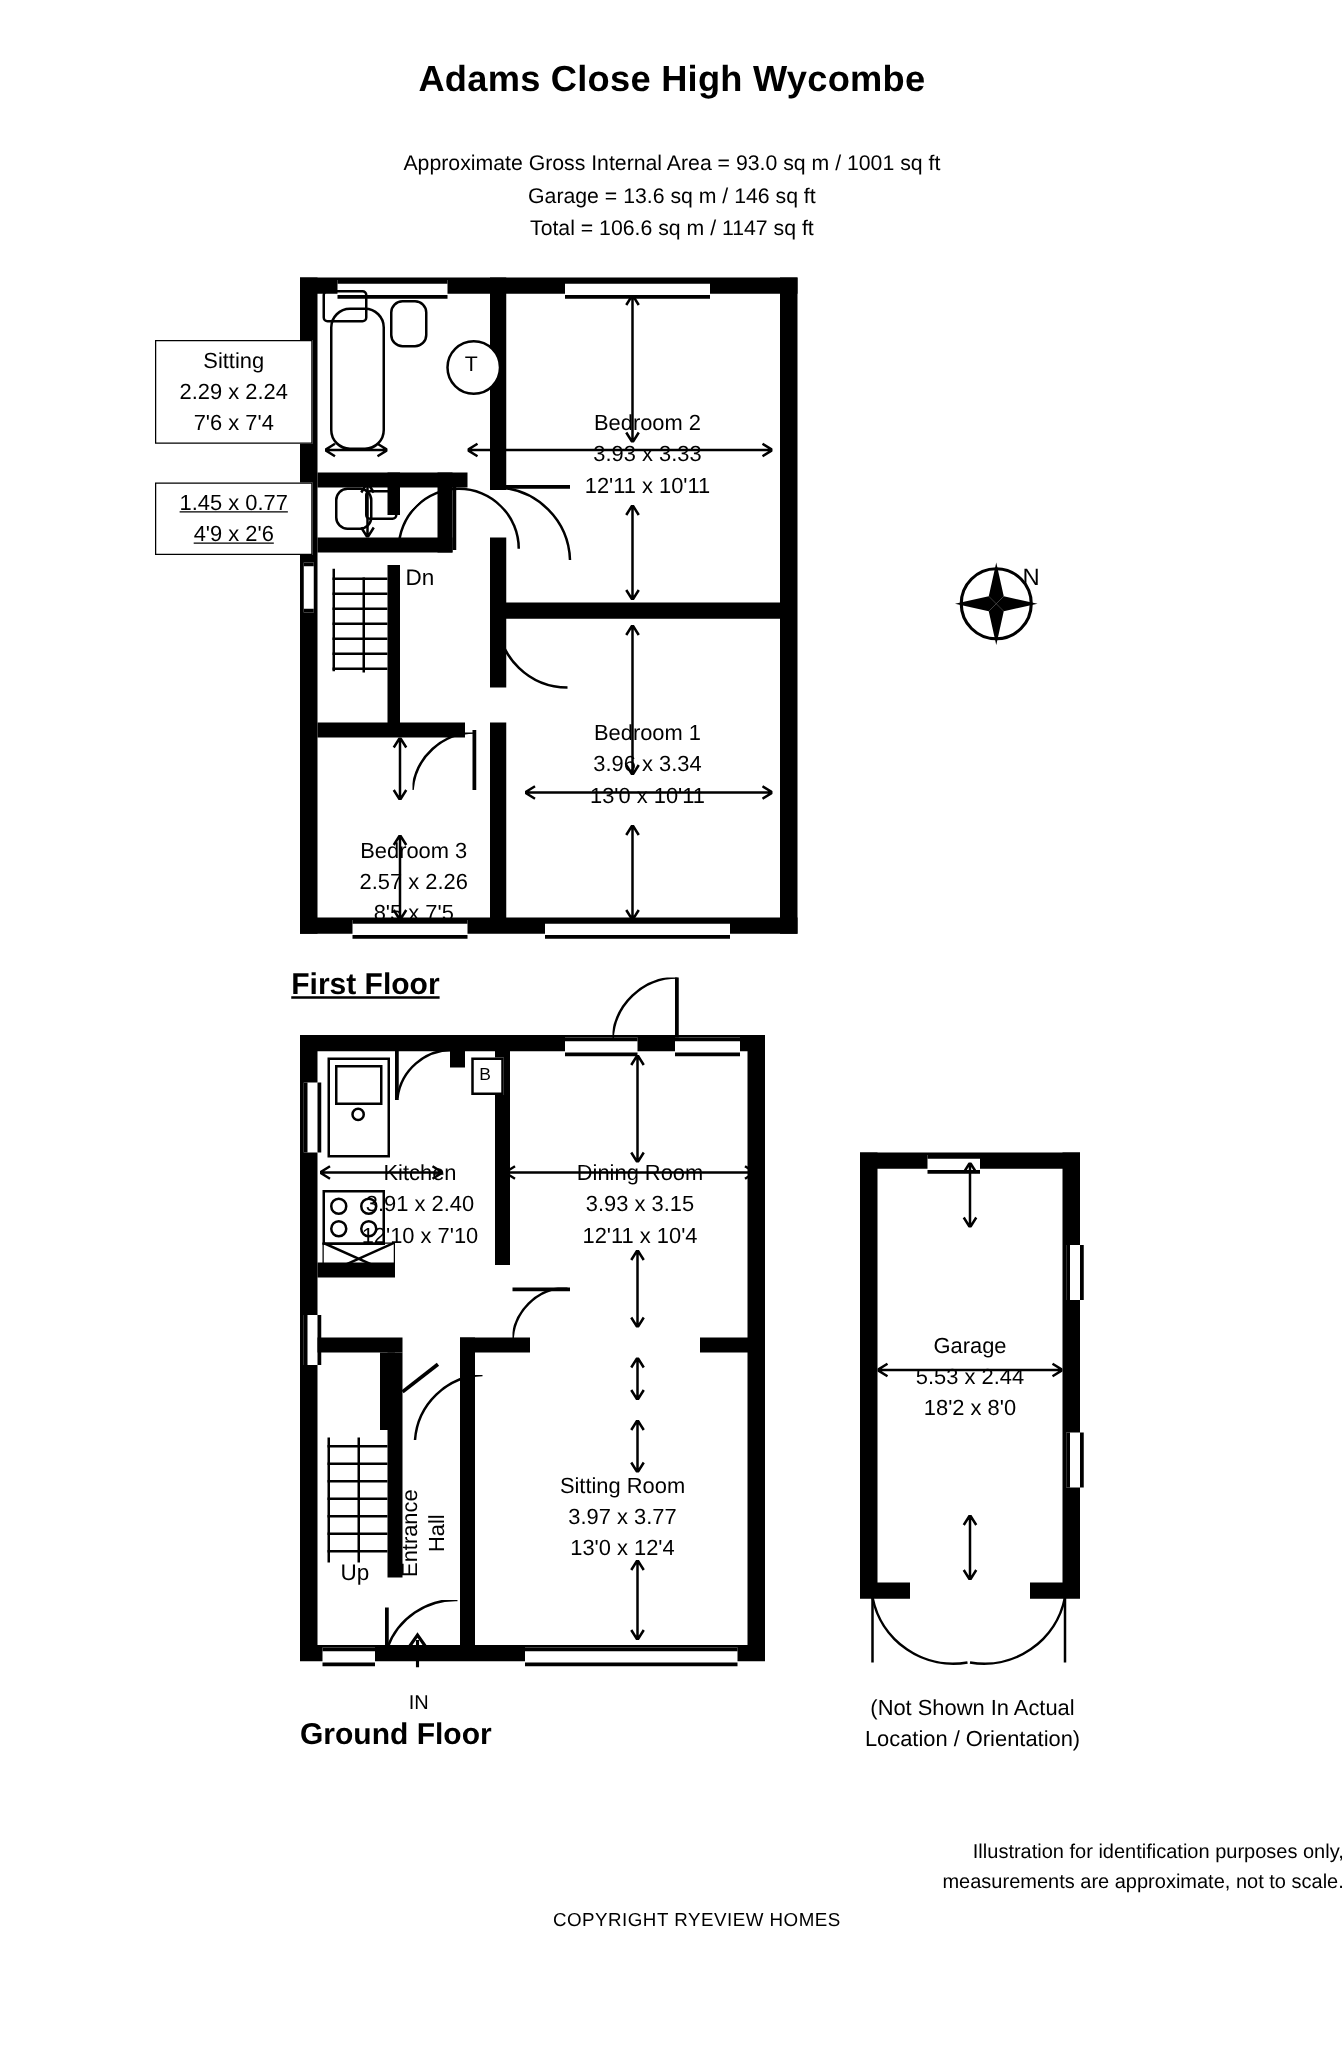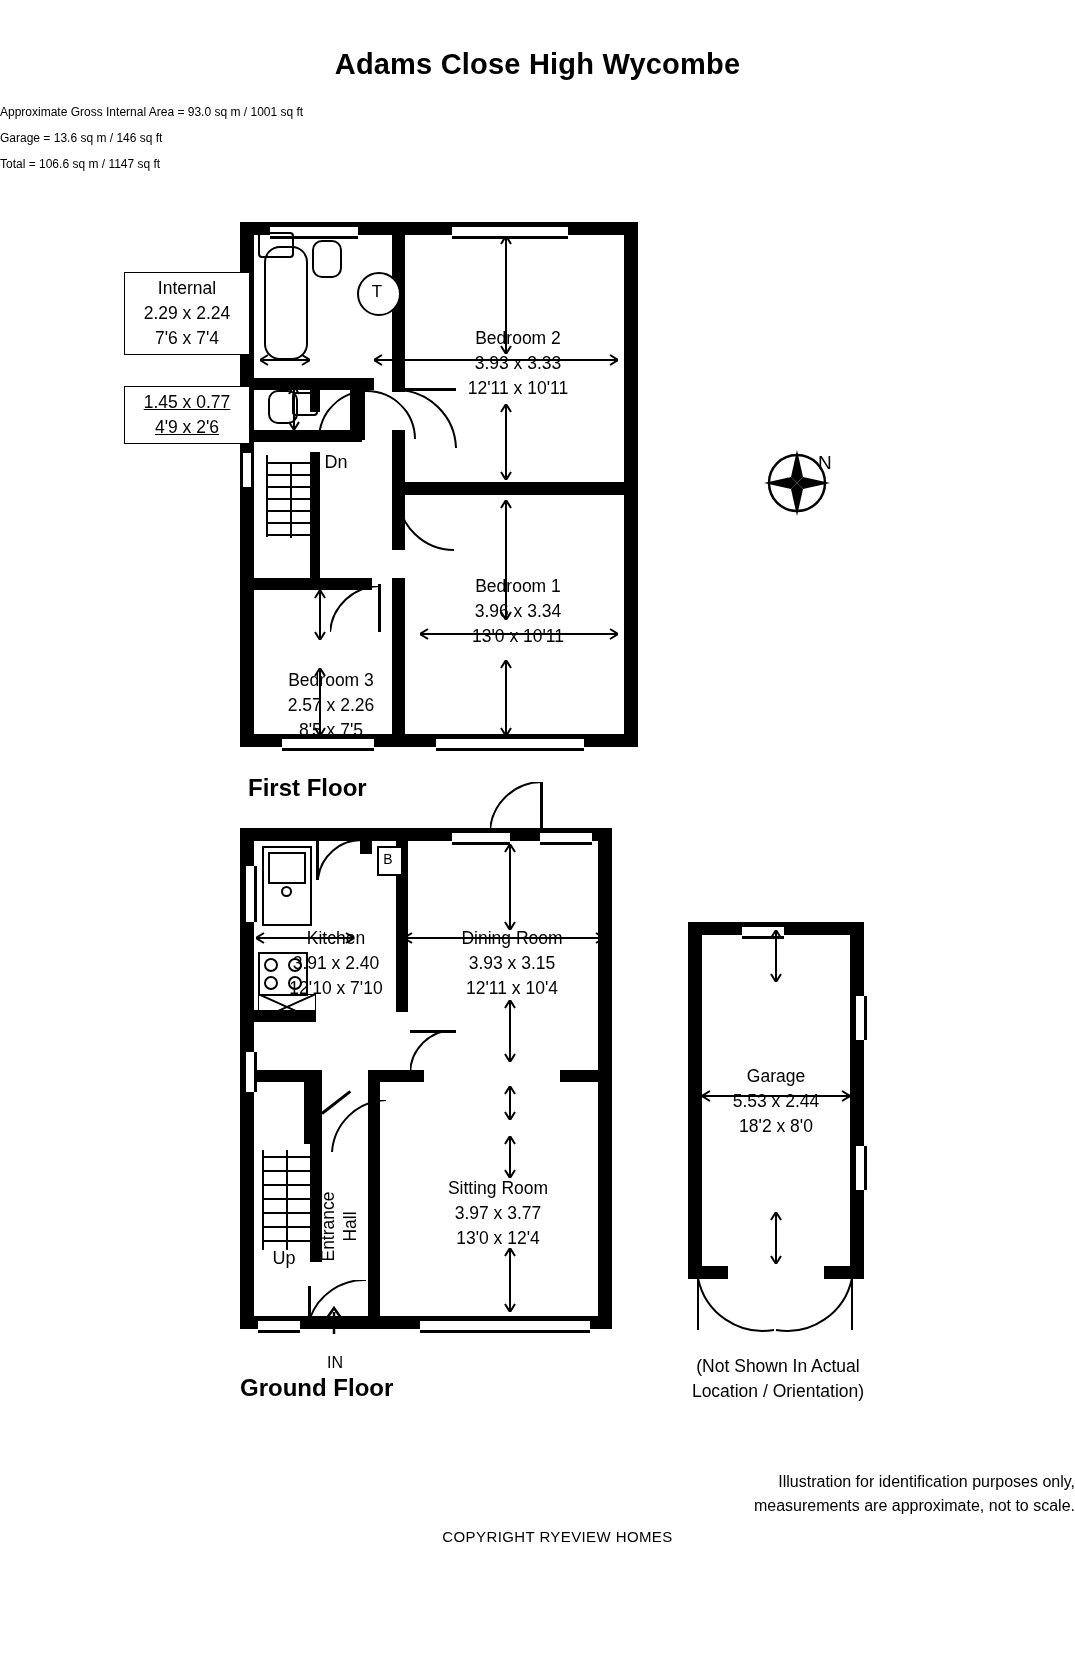"Approximate Gross Internal Area =" .sub { font-size: 12px -> 17px; margin-top: none -> 16px; text-align: none -> center }
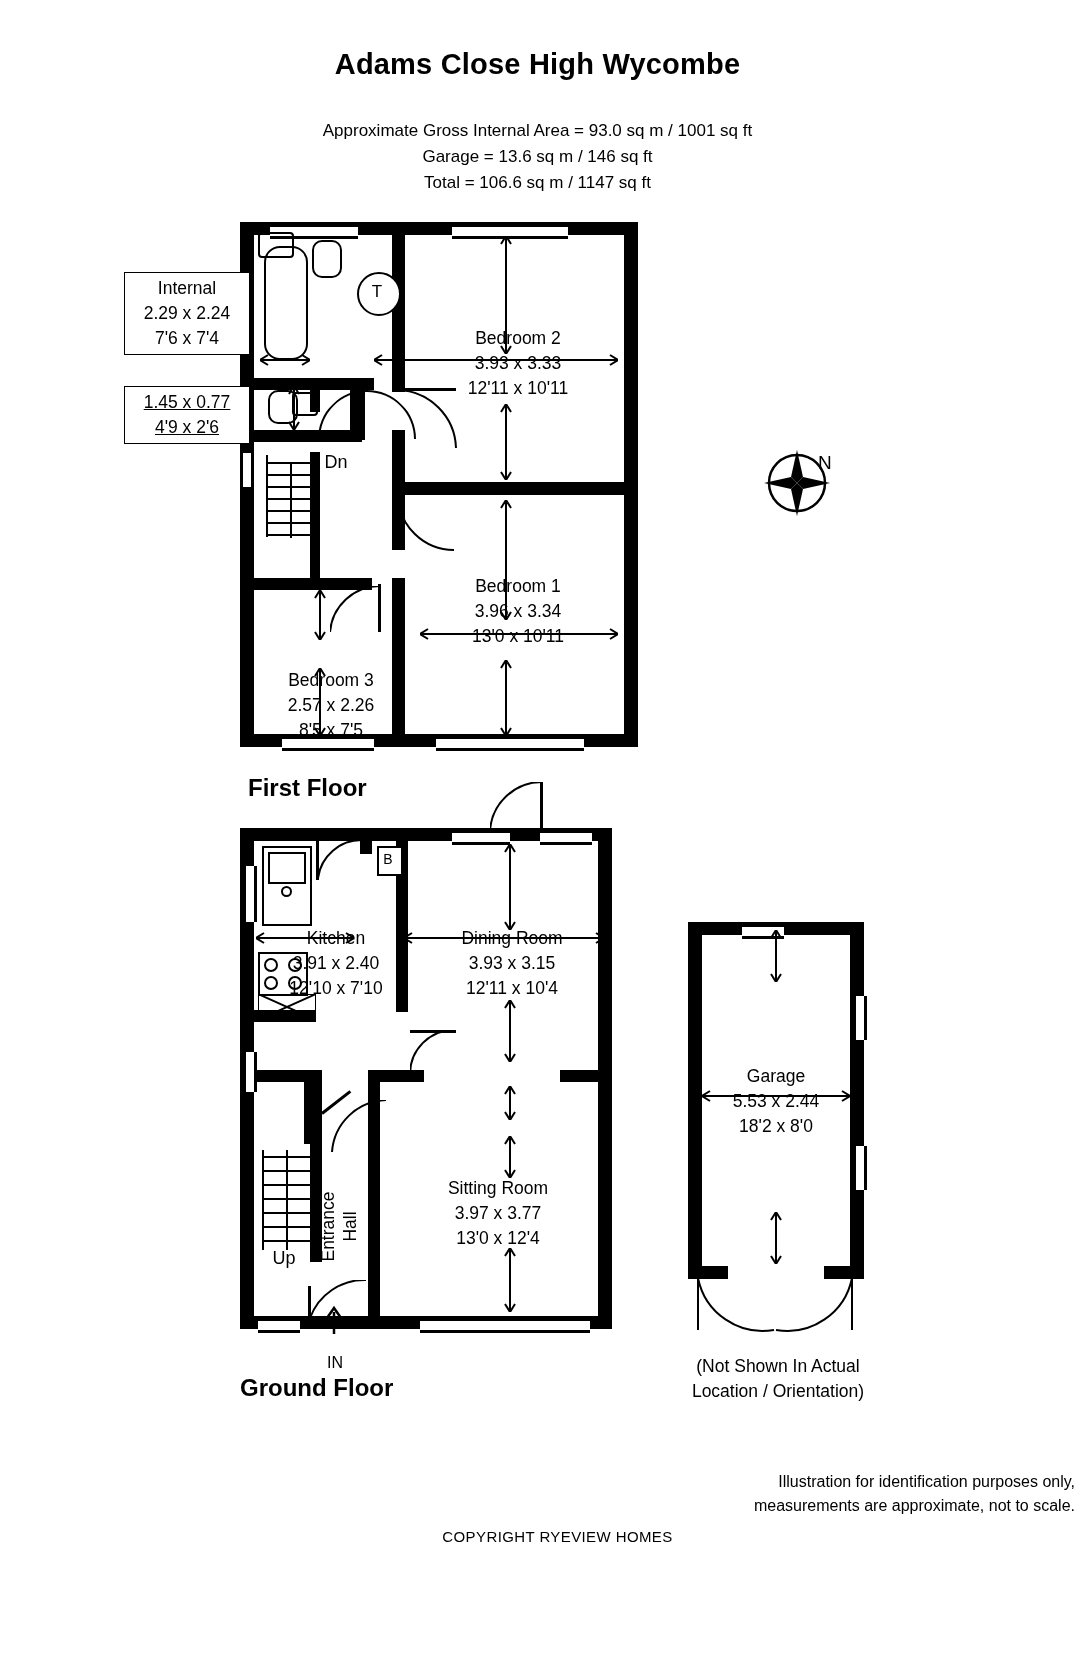"Internal" div { text: Internal -> Sitting }
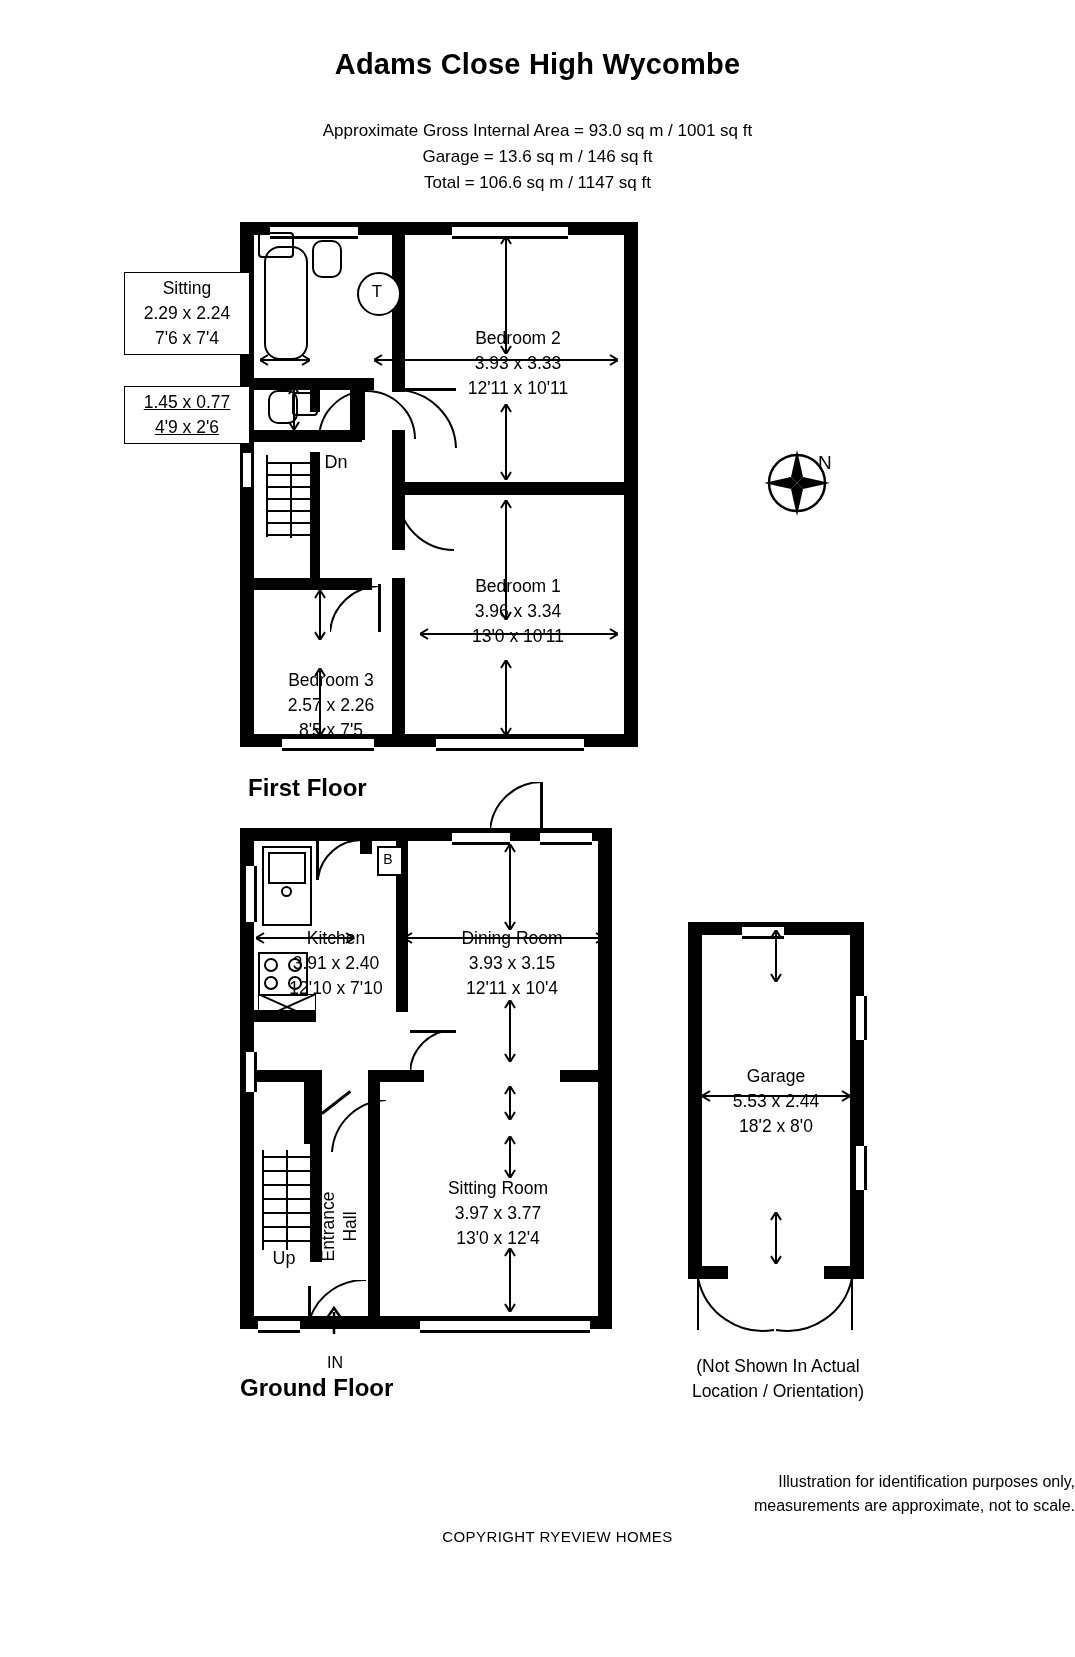"First Floor" div.floorlabel { left: 248px -> 233px; text-decoration: none -> underline }
